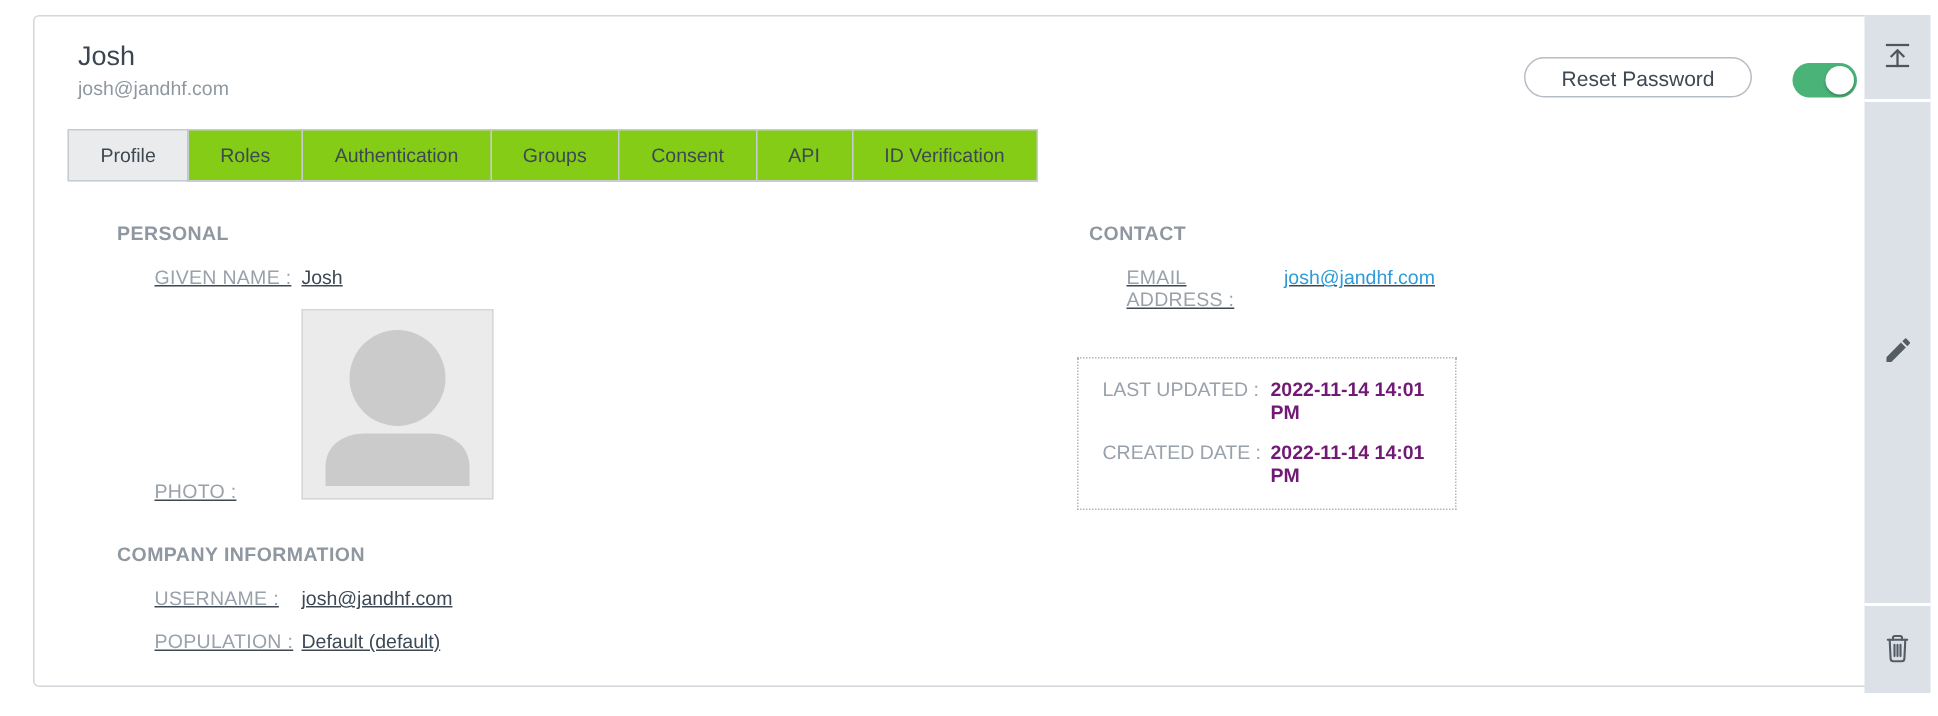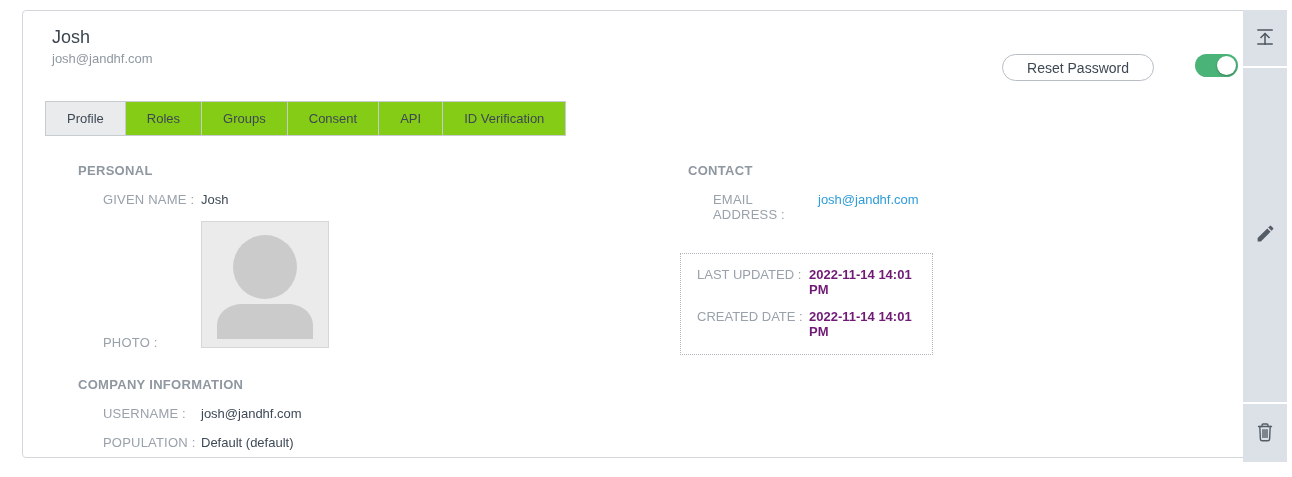"Reset Password" .header-controls { align-items: flex-start -> flex-end; gap: 41px -> 27px; margin-top: 28px -> 12px }
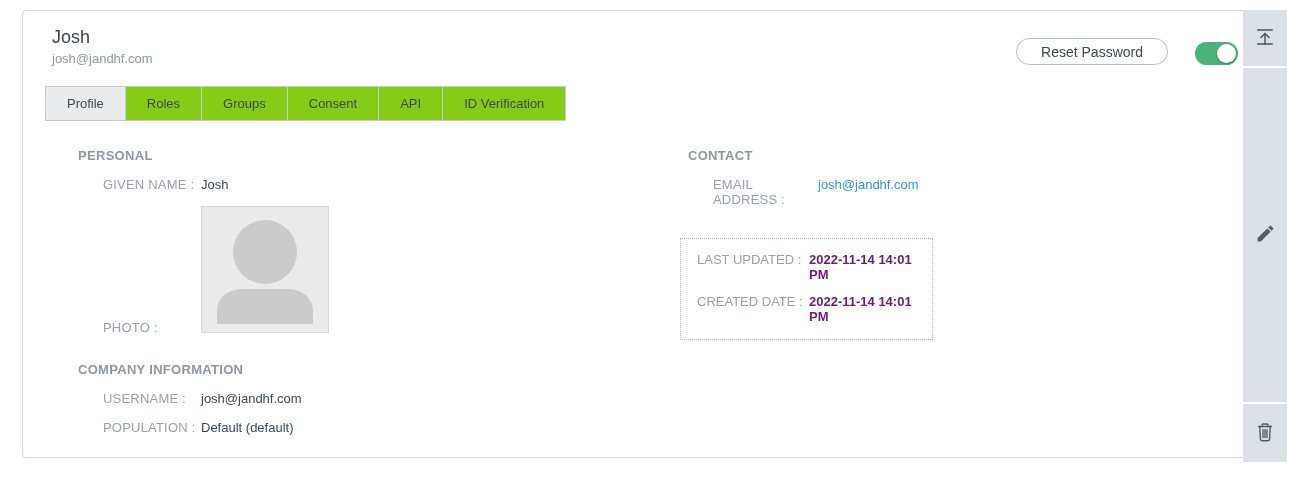"Authentication" div.tab { html: none -> <div>Authentication</div> }
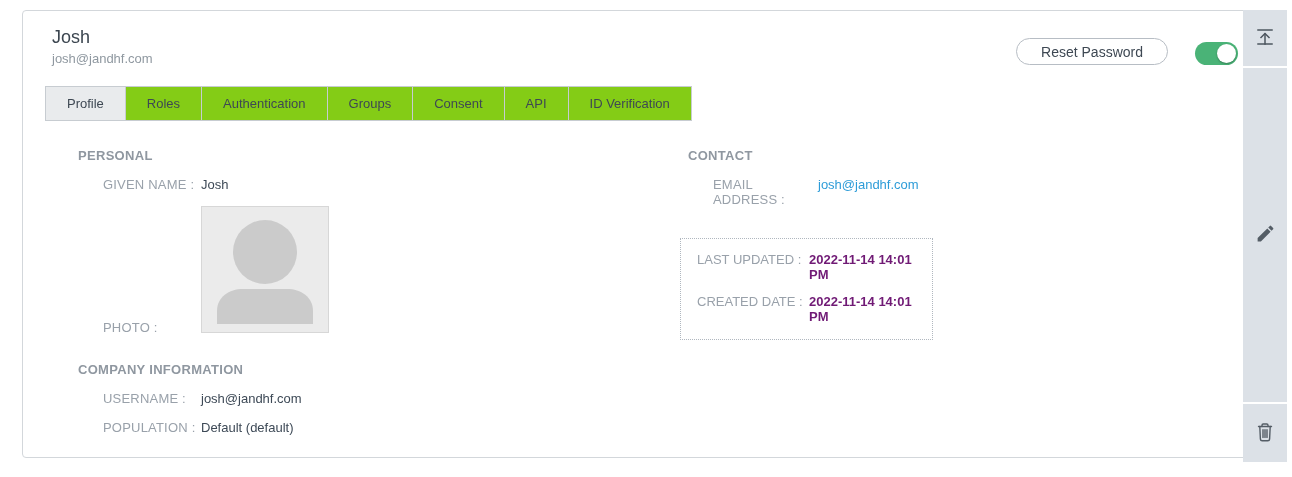"PERSONAL" .content { gap: none -> 38px }
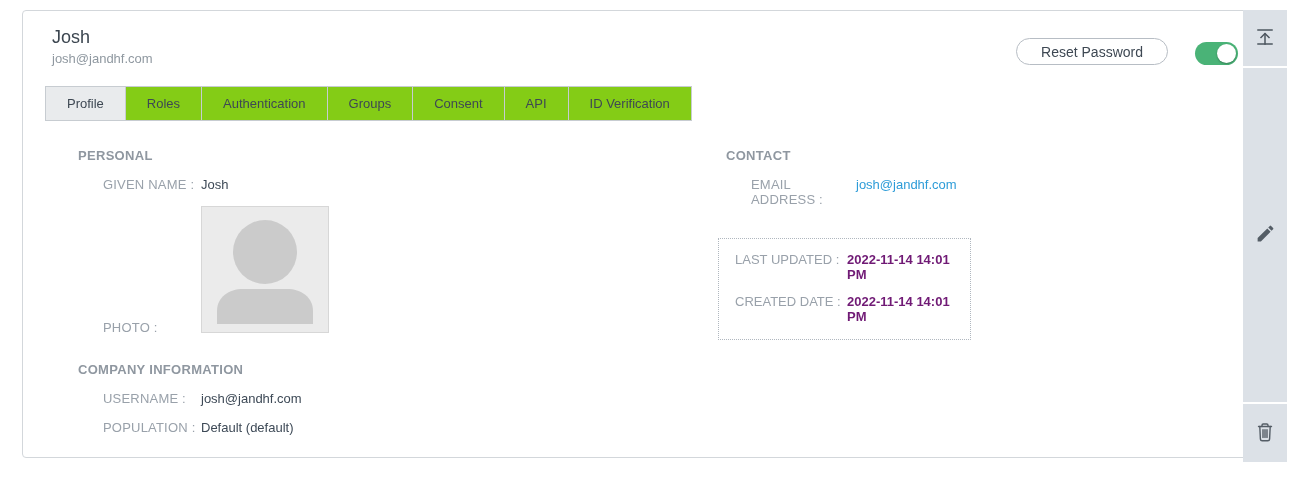"GIVEN NAME :" .field-row { text-decoration: none -> underline }
